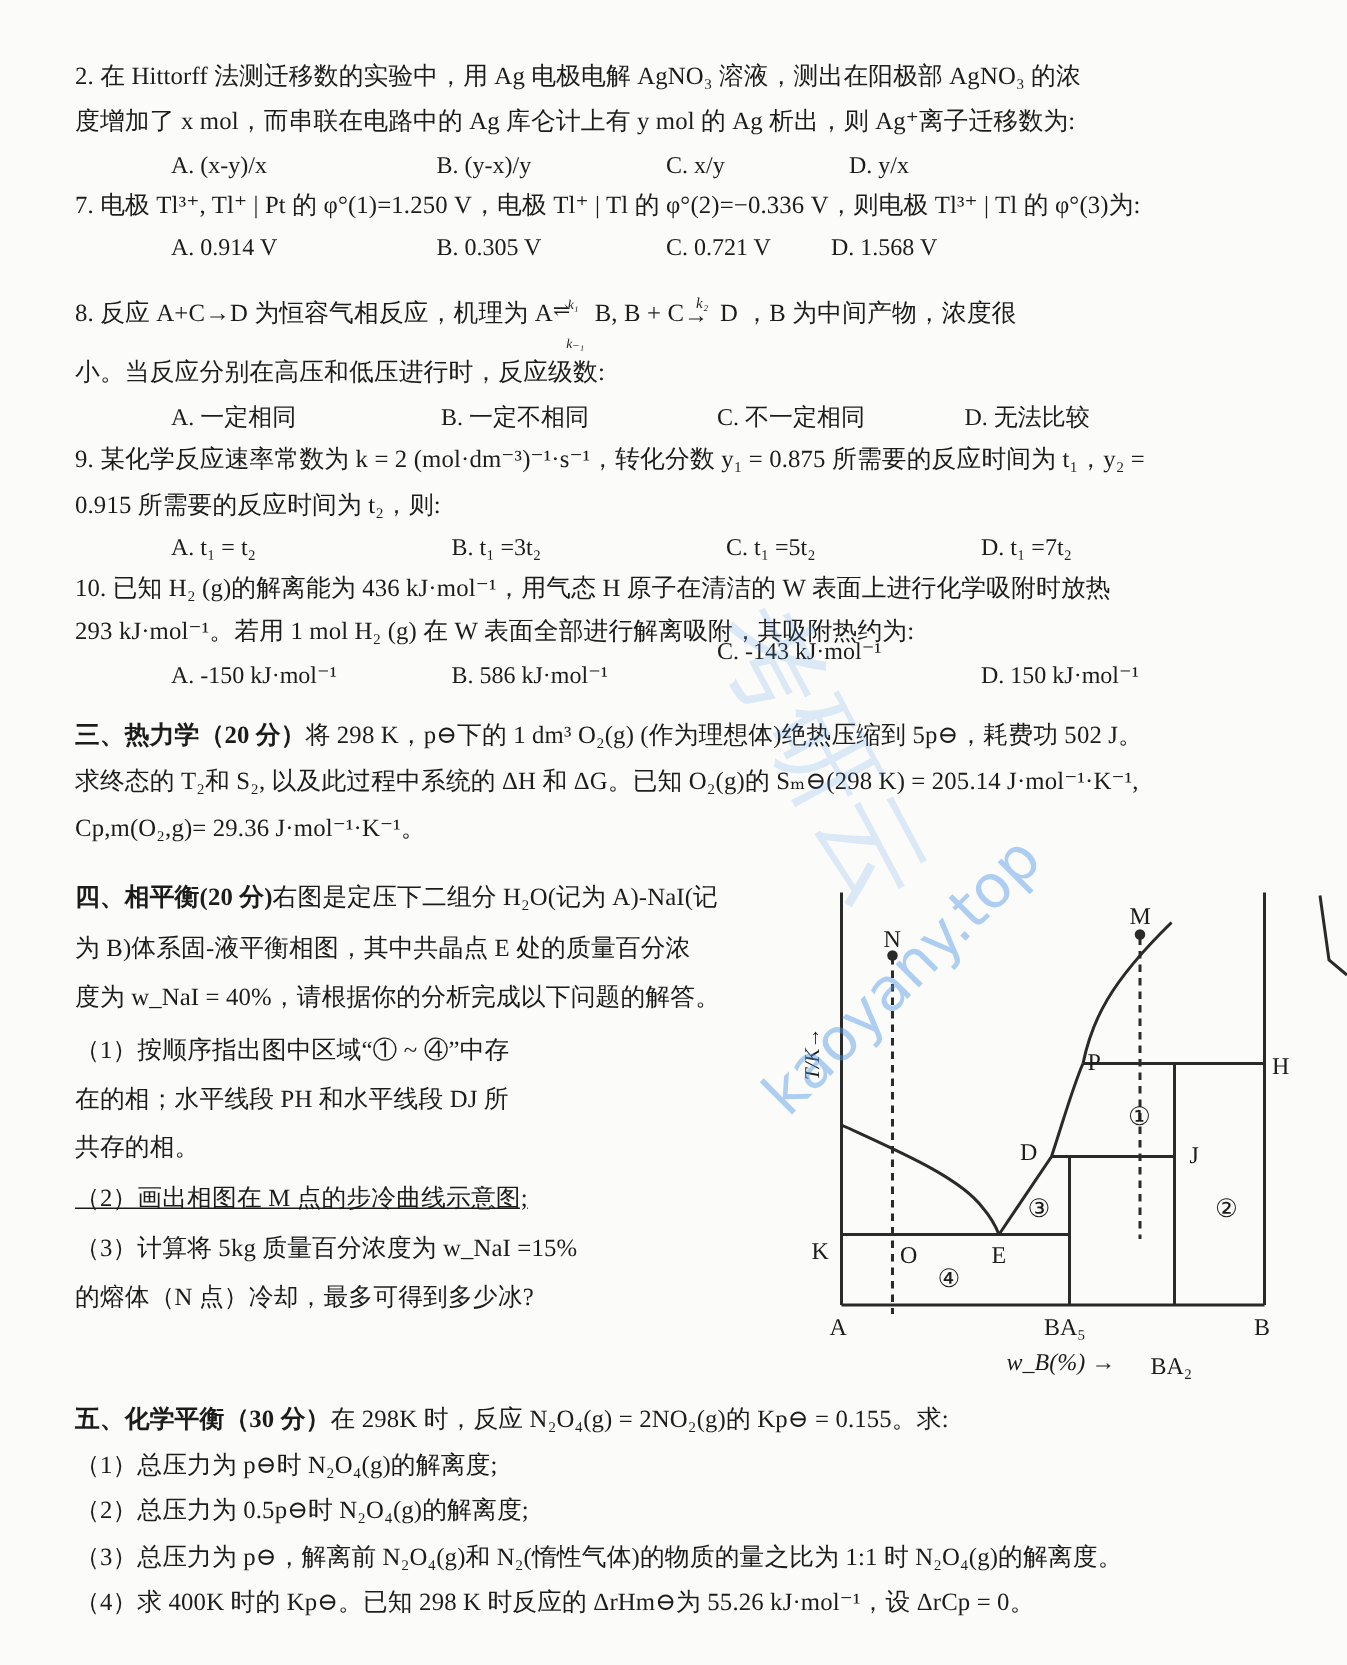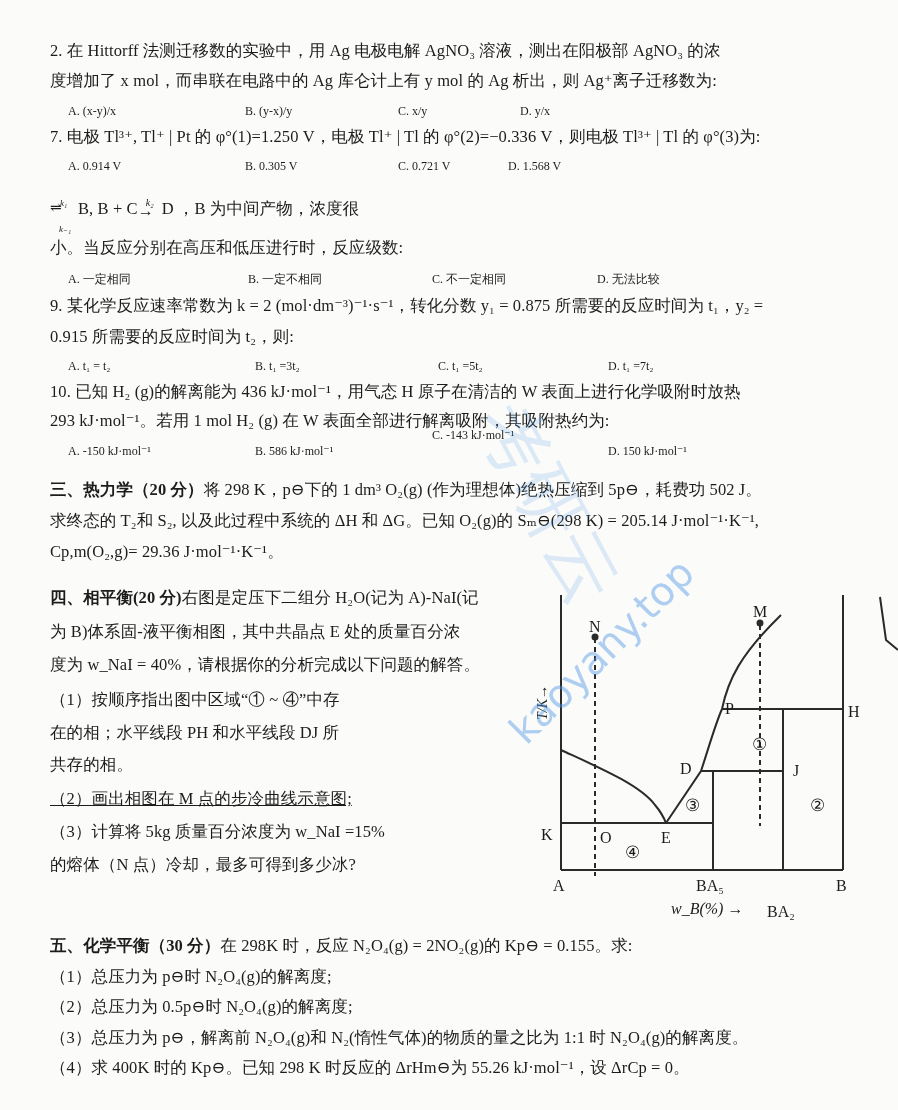"A. (x-y)/x" .opt { font-size: 12px -> 16px; margin-left: none -> 46px }
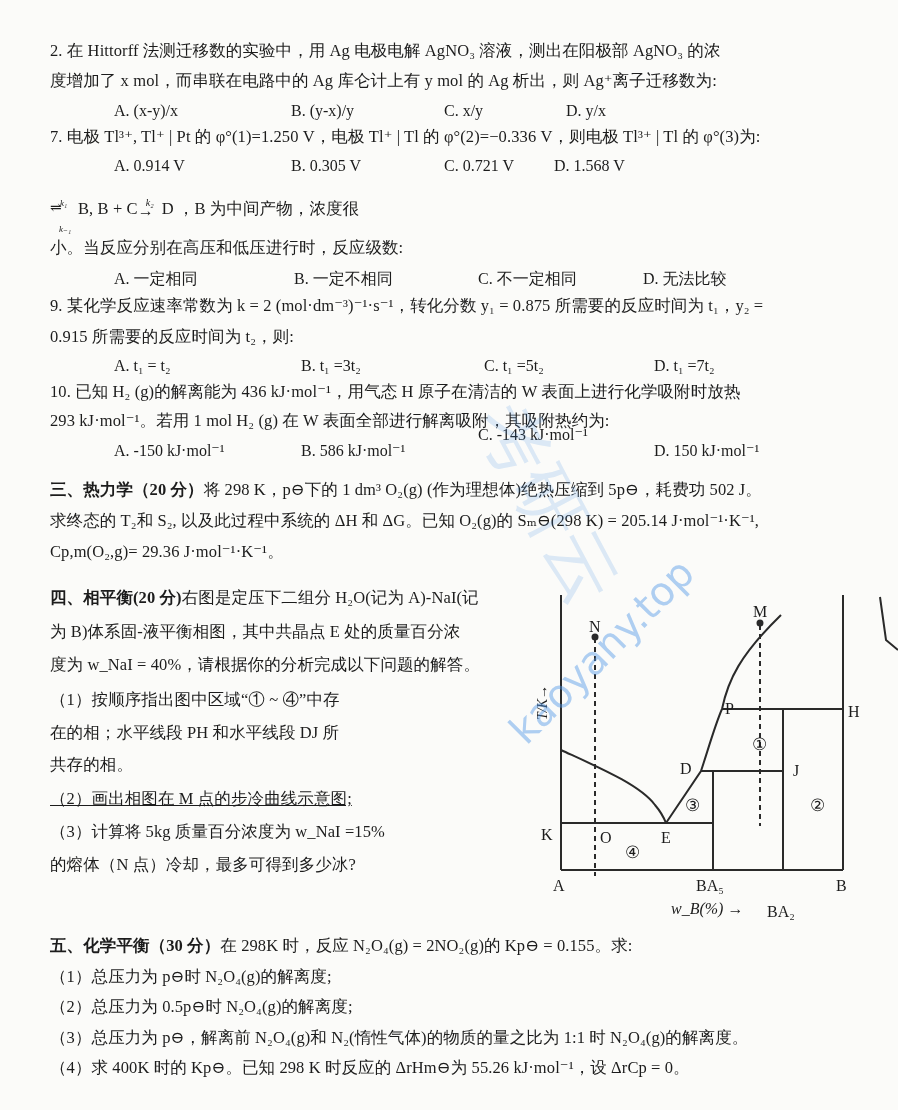"8. 反应 A+C→D 为恒容气相反应，机理为 A" span { html: none -> <span>8. 反应 A+C→D 为恒容气相反应，机理为 A</span> }
